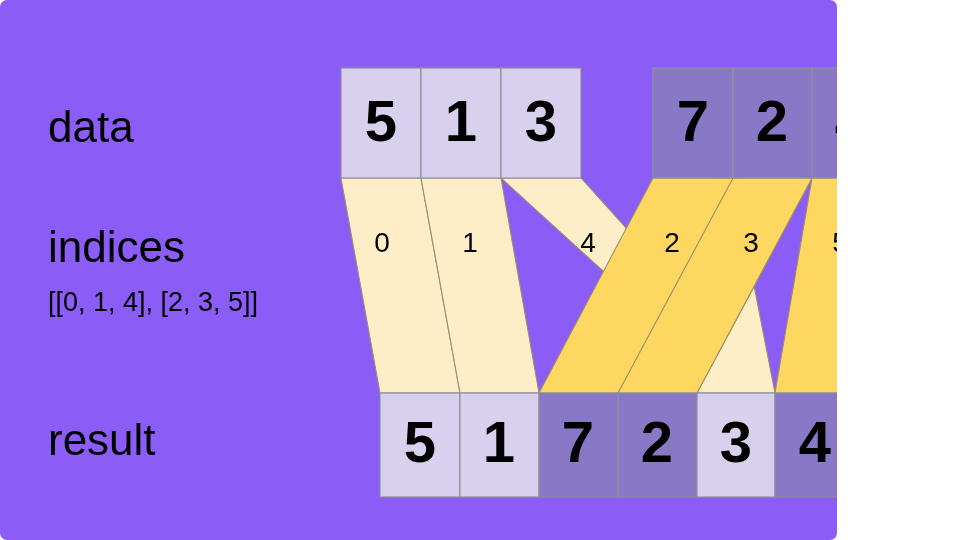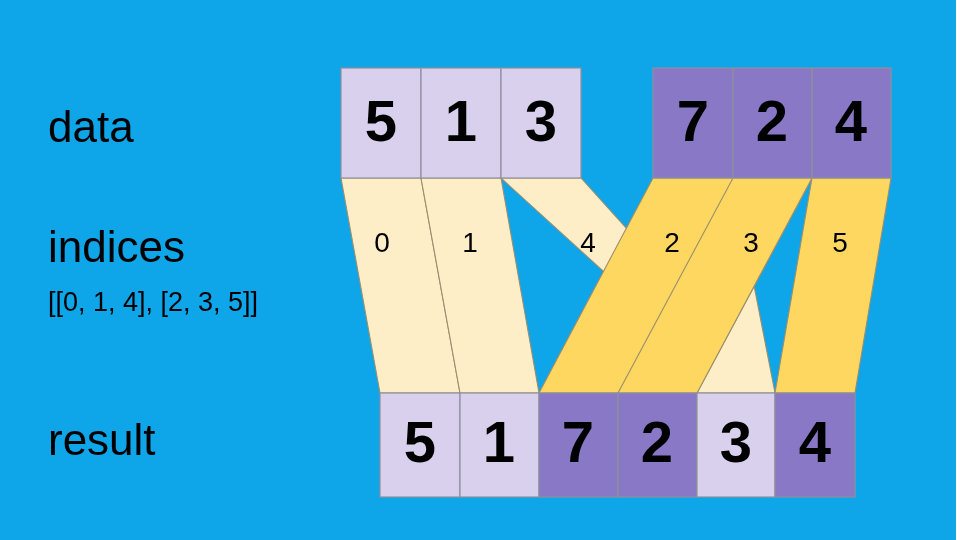"data" #stage { background: #0ea5e9 -> #8b5cf6; border-radius: none -> 7px; width: 956px -> 837px }
